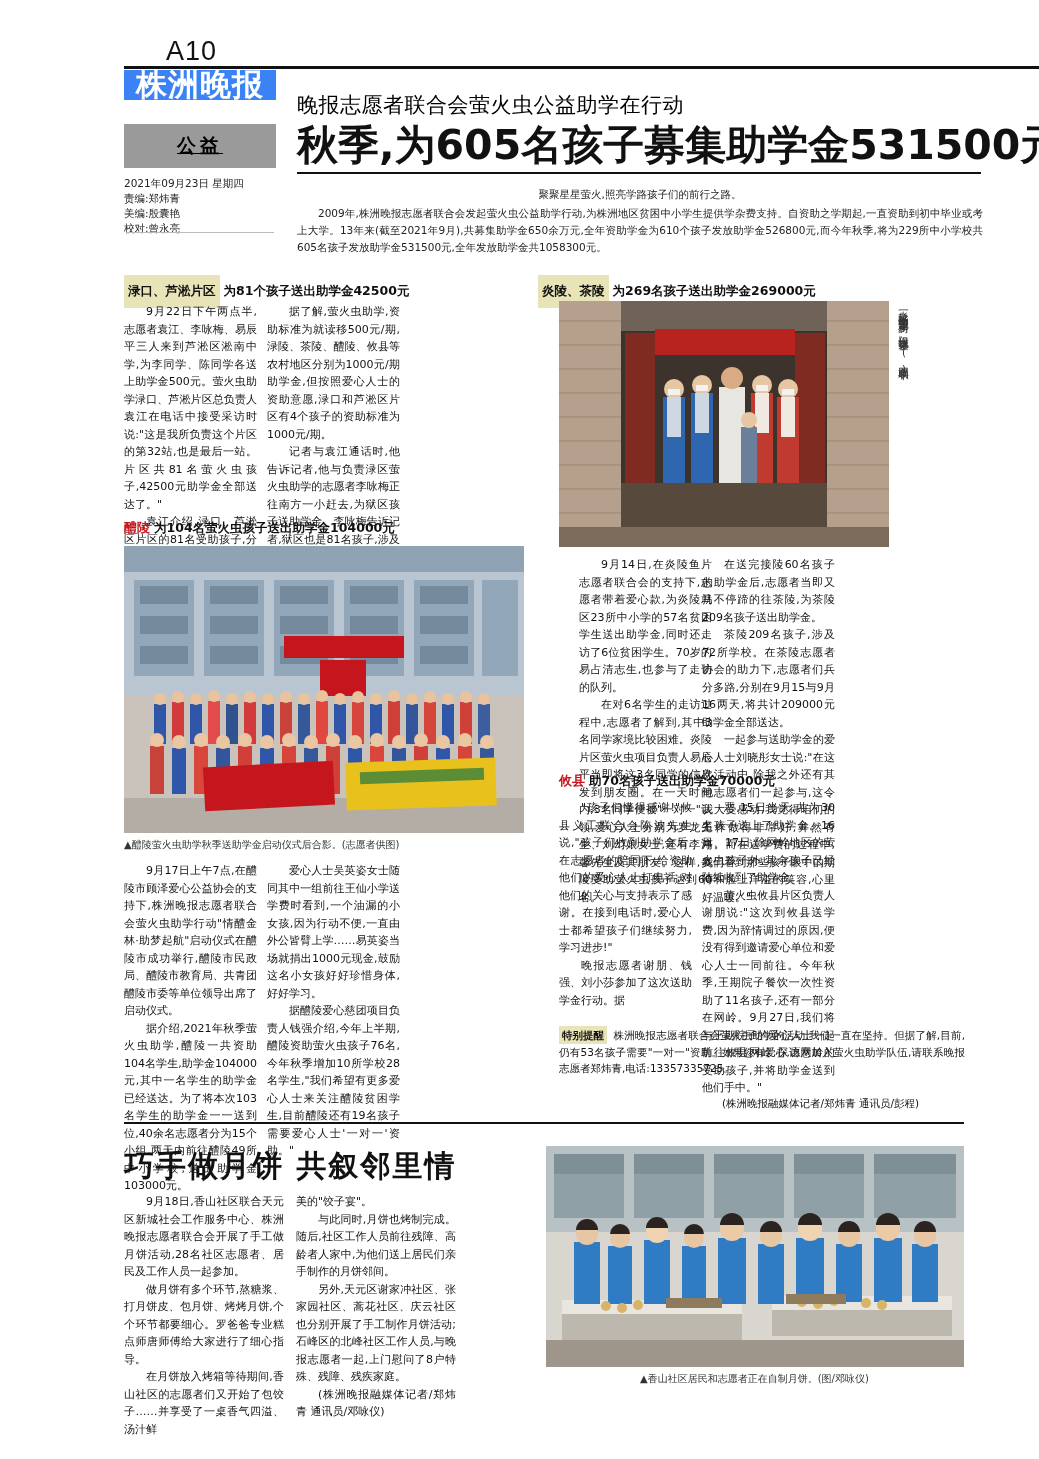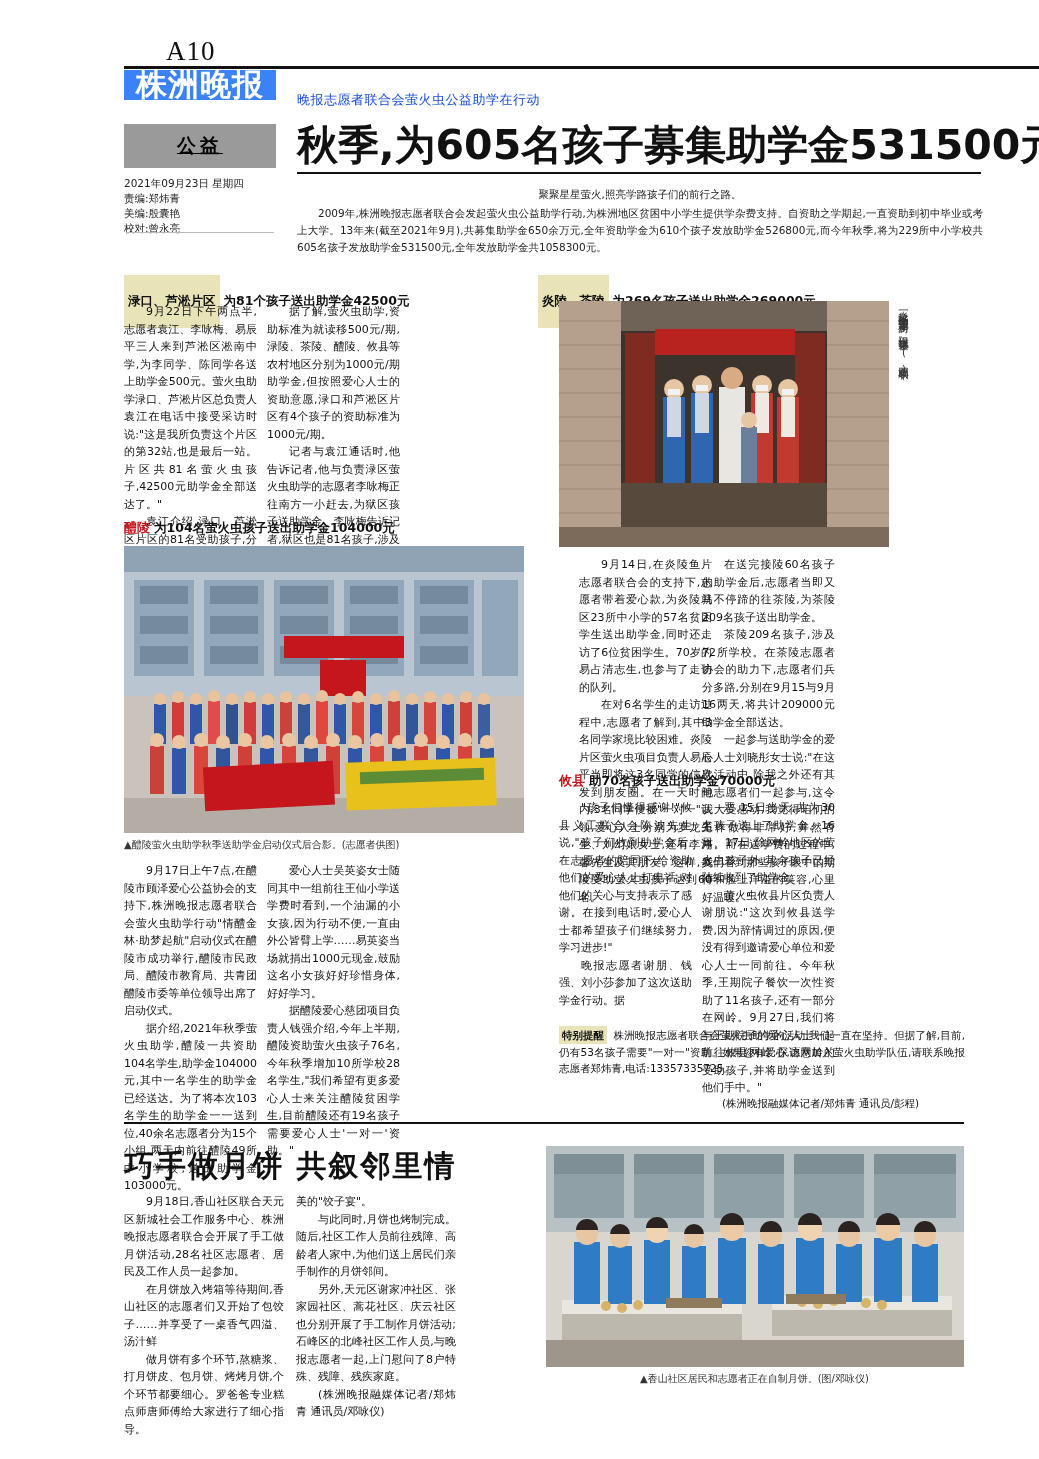"A10" .folio { font-family: Liberation Serif, serif -> Liberation Sans, sans-serif }
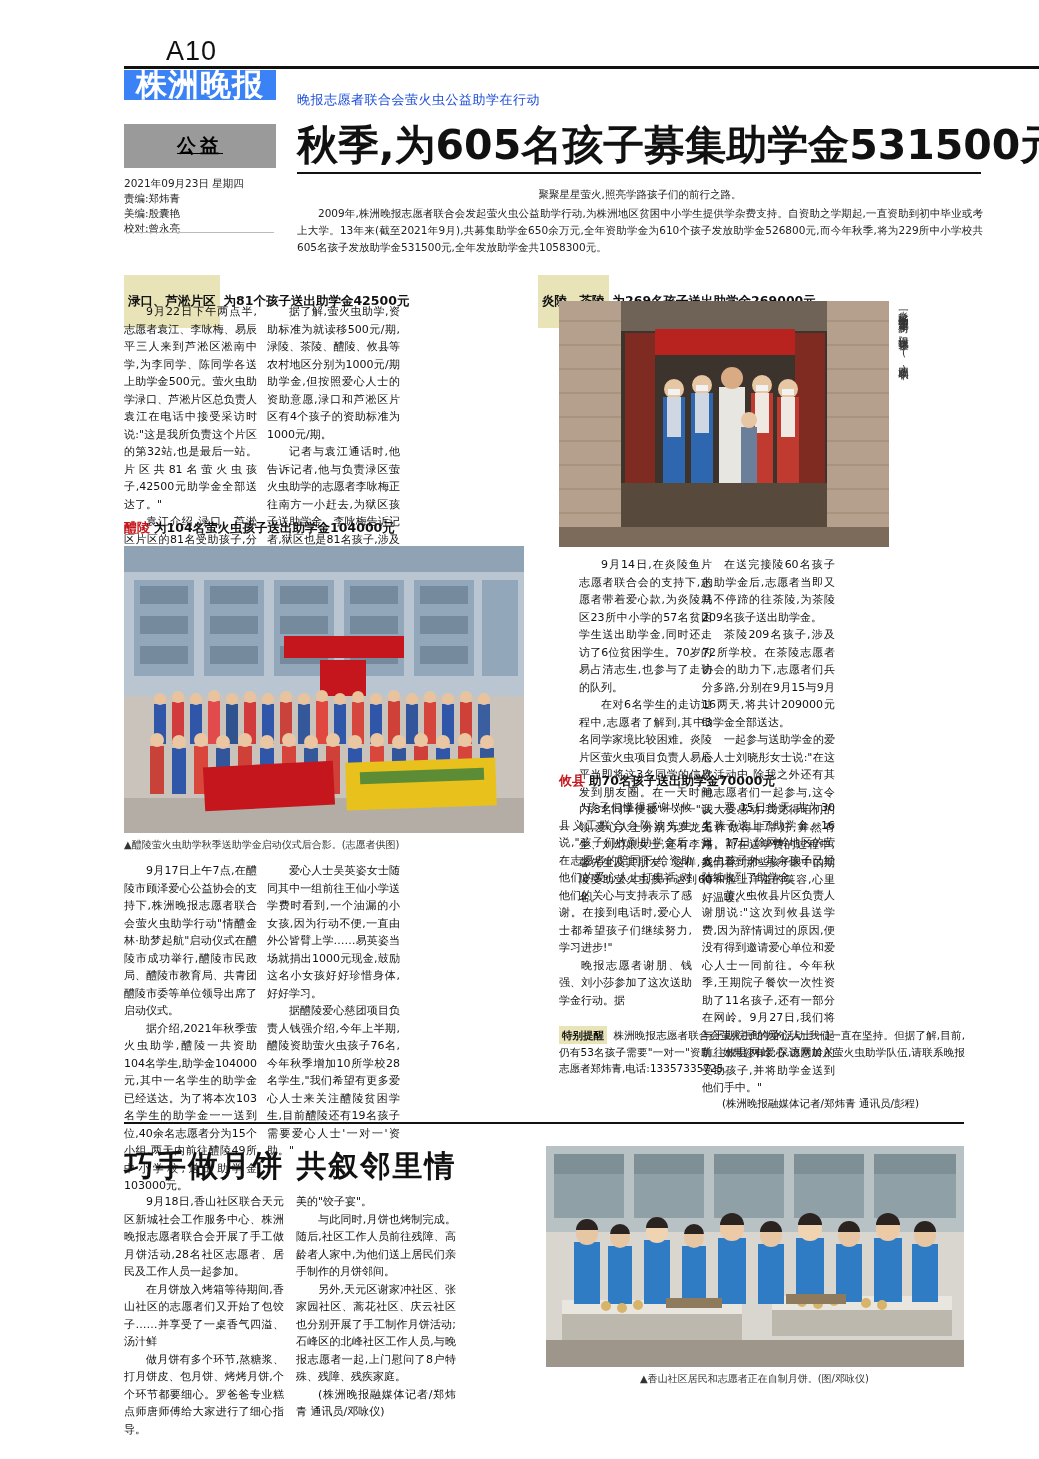"晚报志愿者联合会萤火虫公益助学在行动" .kicker { color: #1d4ed8 -> #000000; font-size: 13px -> 21px }
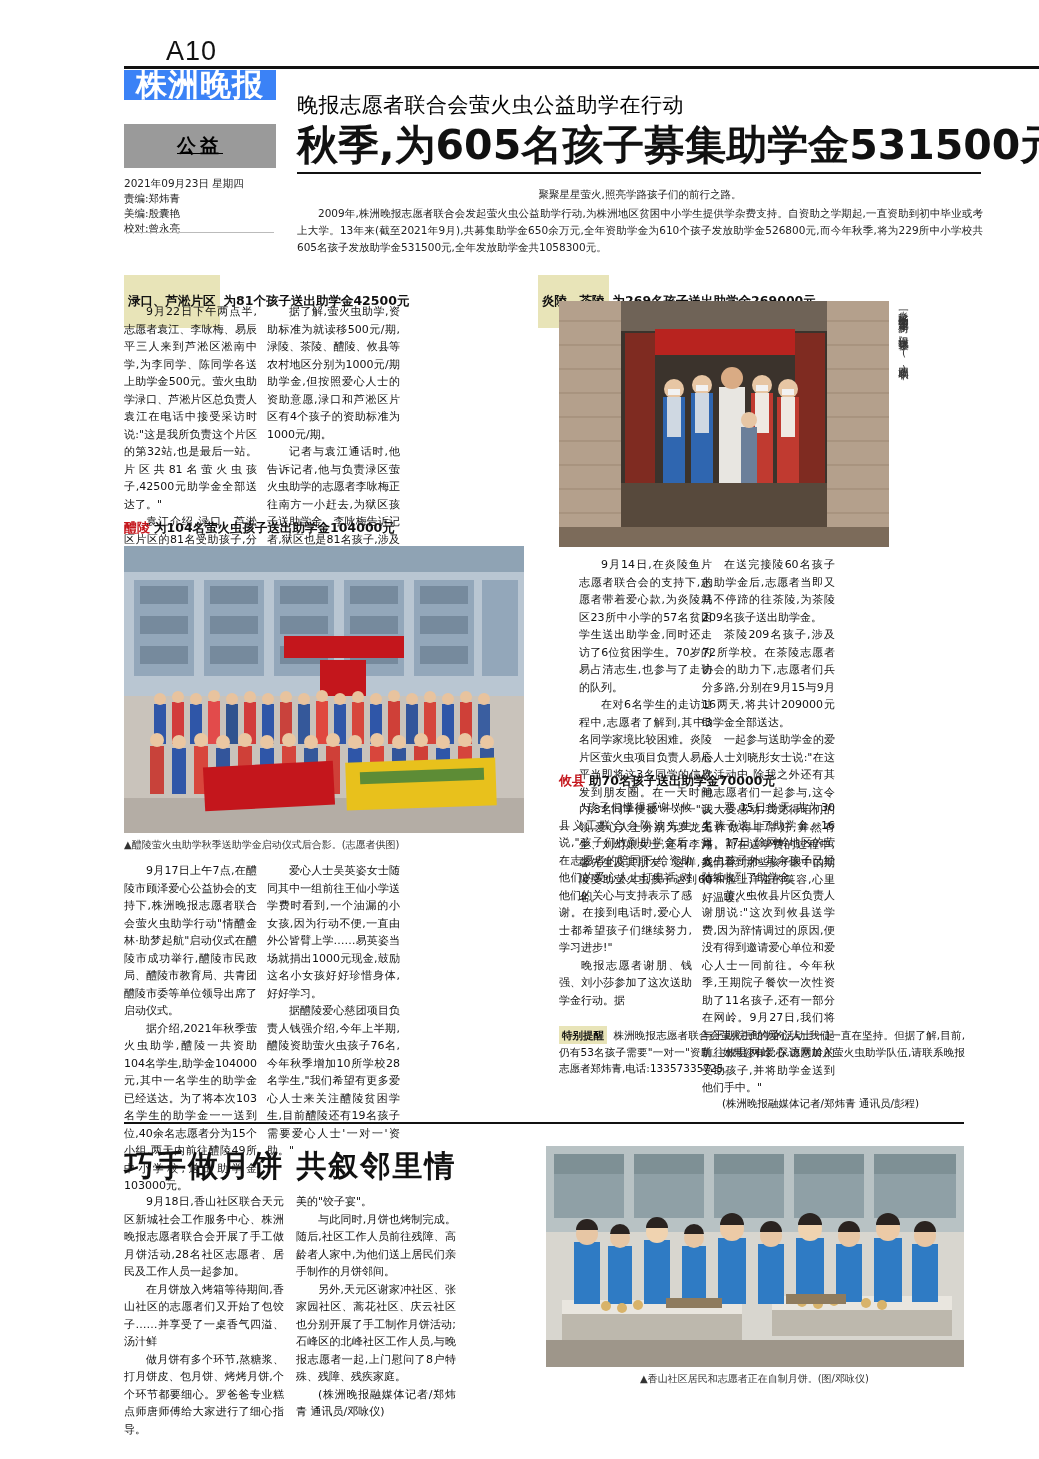"渌口、芦淞片区" .subhead .tag { padding: 18px 4px -> 8px 4px }
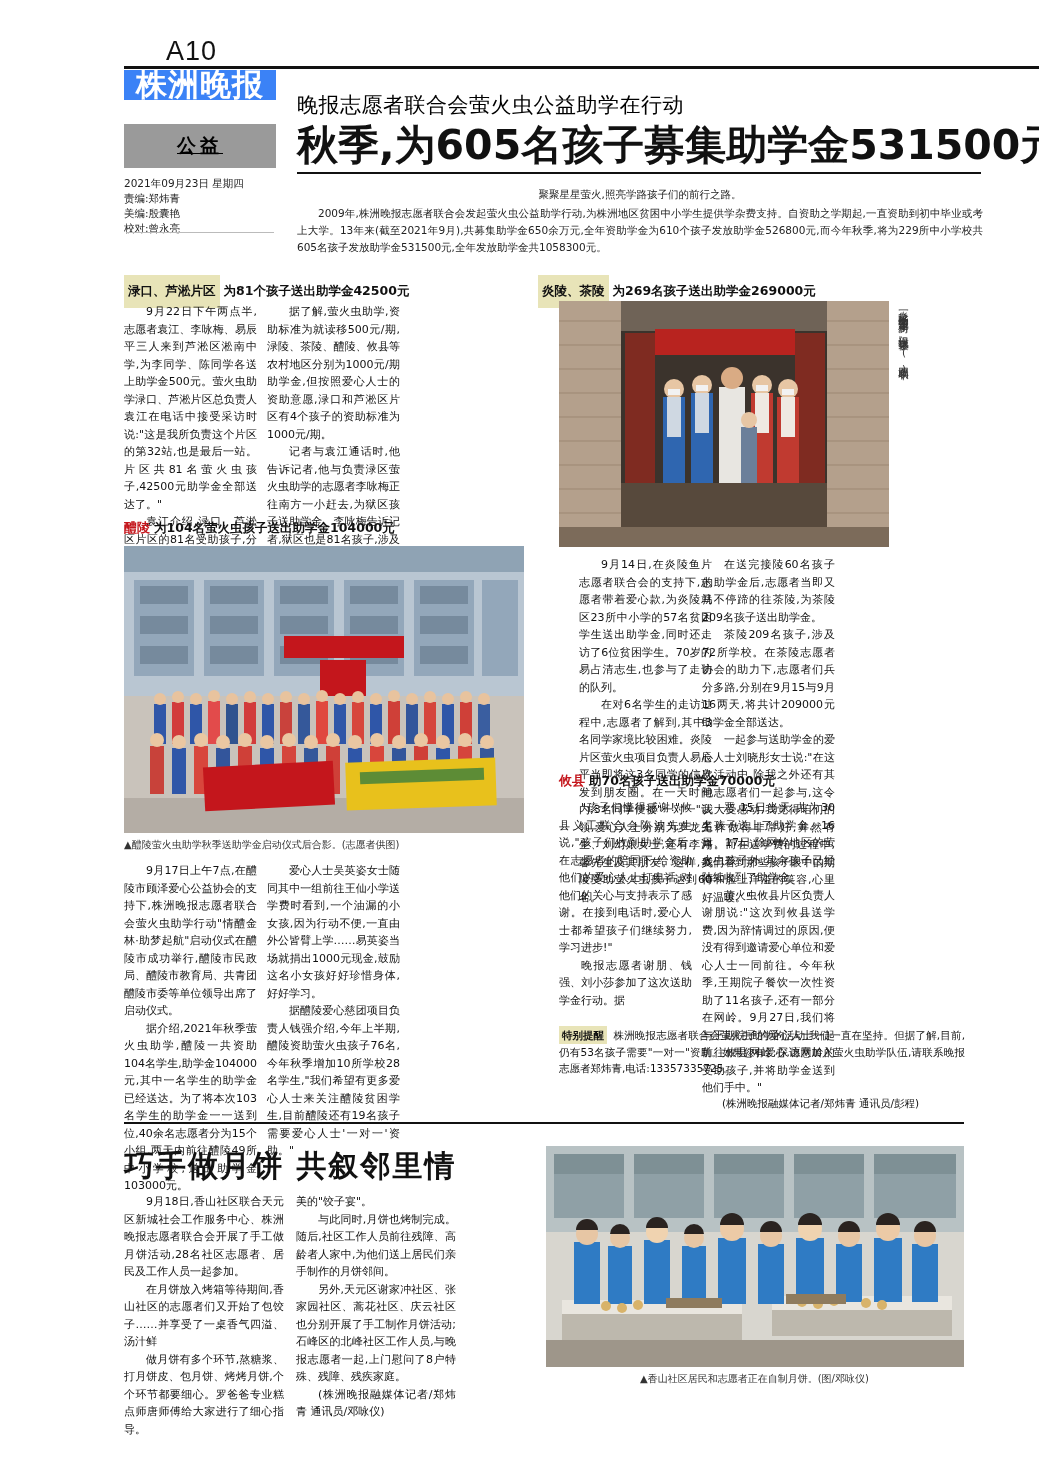"在月饼放入烤箱等待期间,香山社区的志愿者们又开始了包饺子……并享受了一桌香气四溢" p { order: before "做月饼有多个环节,熬糖浆、打月饼皮、包月饼、烤烤月饼,个个环节都要细心。罗爸爸专" -> after "做月饼有多个环节,熬糖浆、打月饼皮、包月饼、烤烤月饼,个个环节都要细心。罗爸爸专" }
